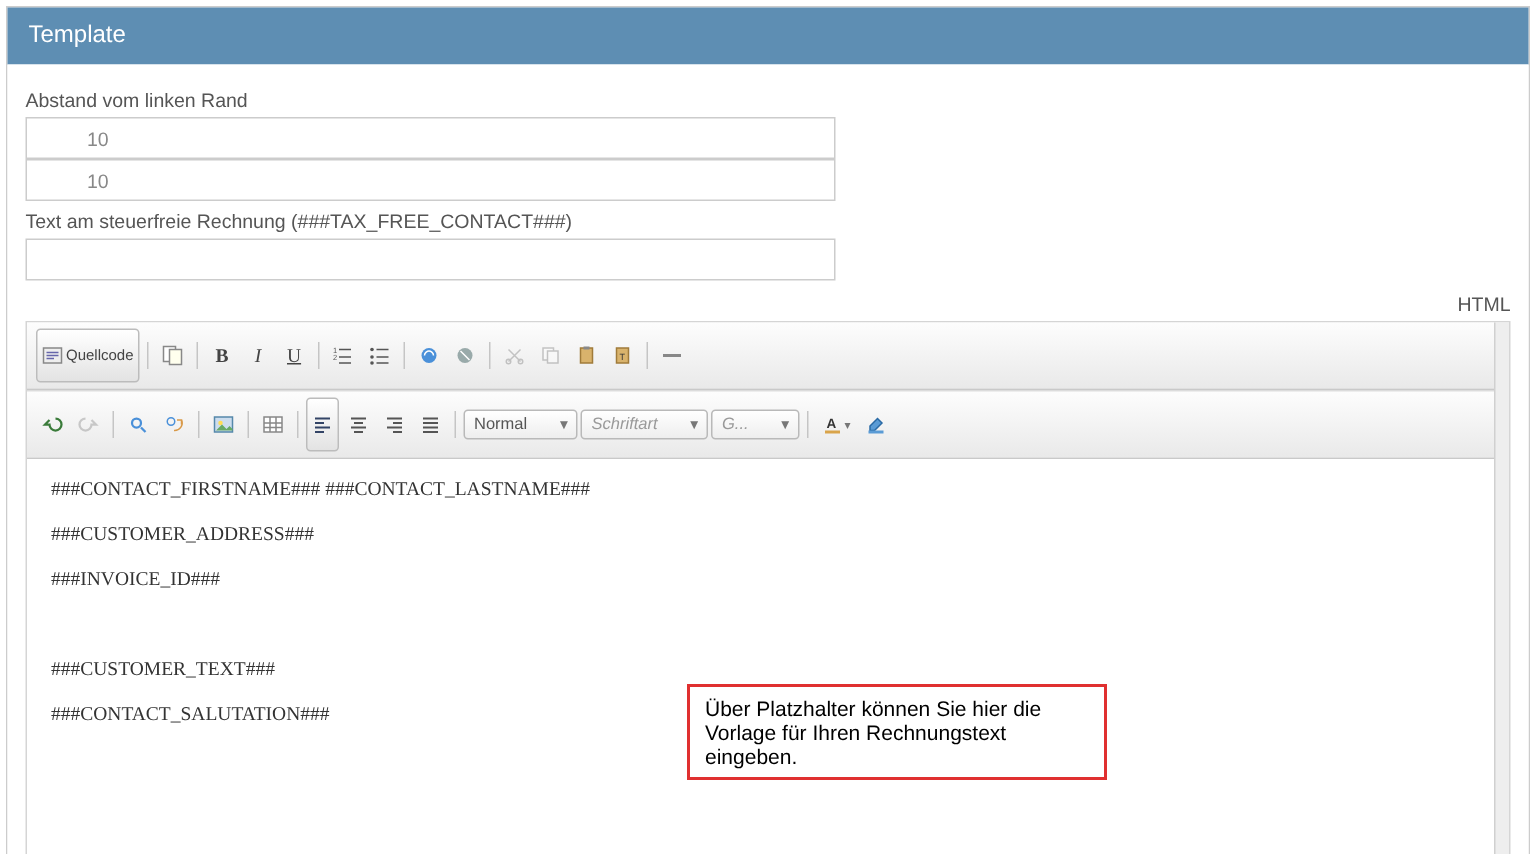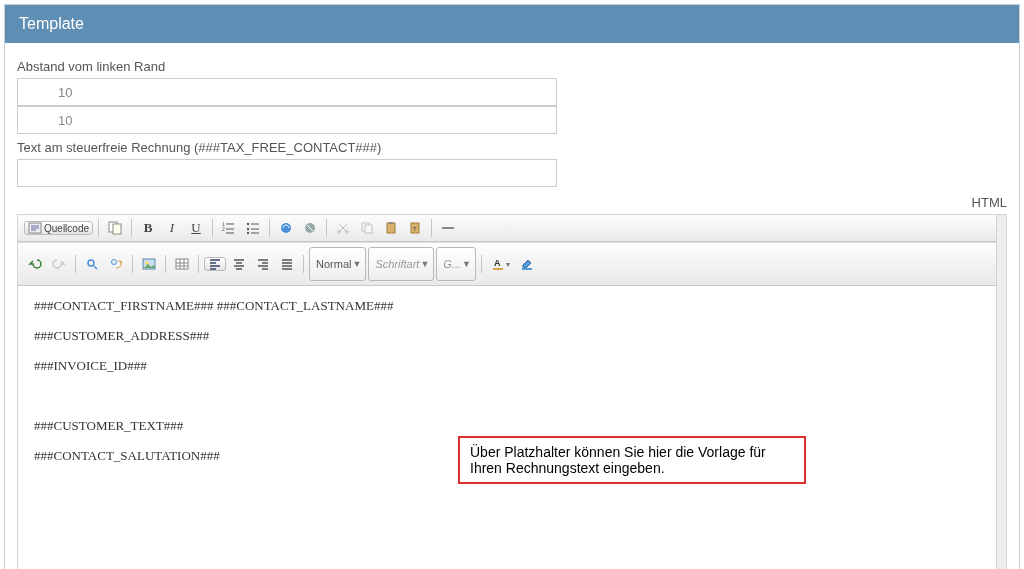"Quellcode" .tb-btn { height: 14px -> 36px }
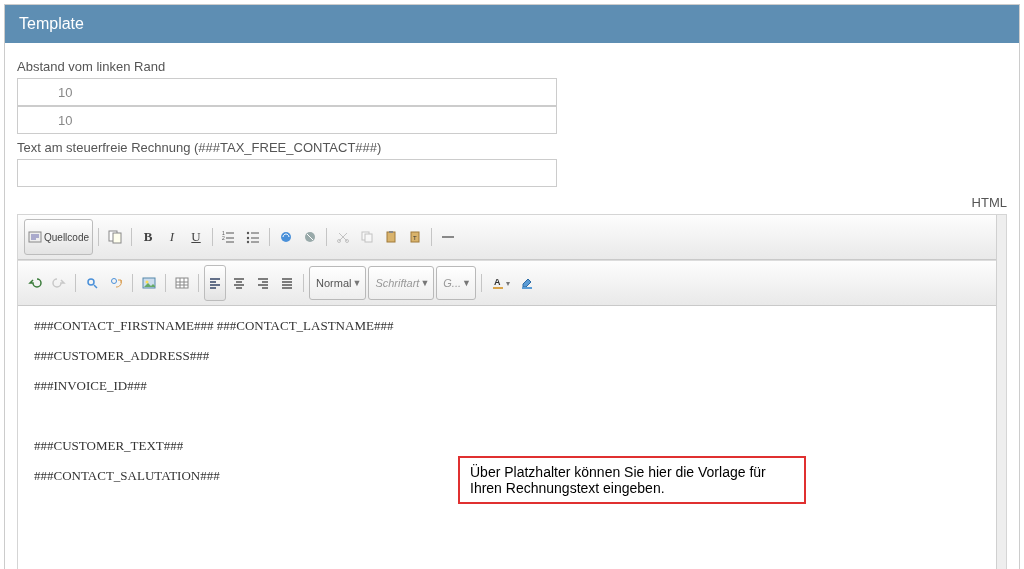"Normal" .tb-combo { gap: 1px -> 20px; height: 34px -> 20px }
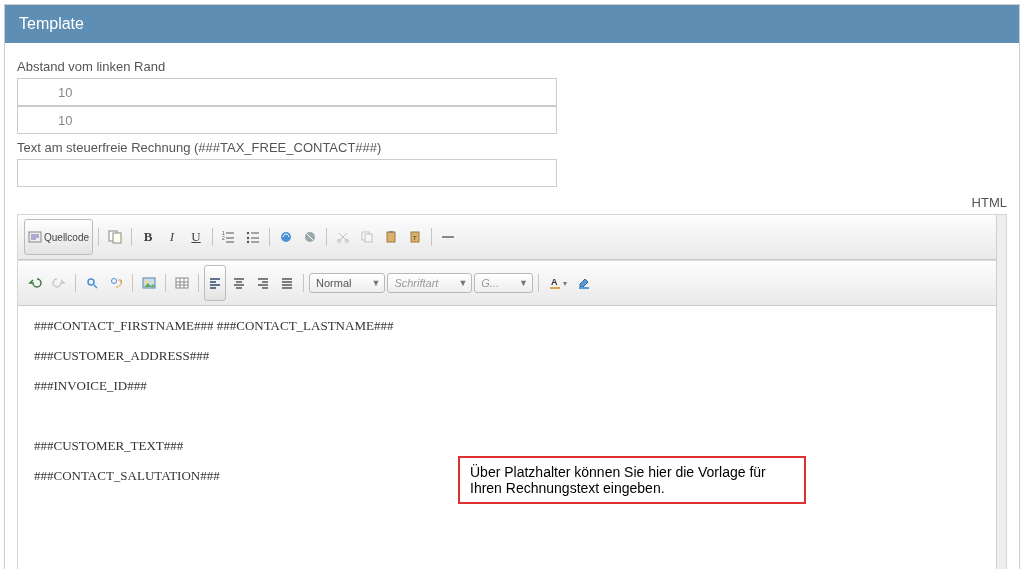"Über Platzhalter können Sie hier" div.callout { width: 348px -> 280px }
